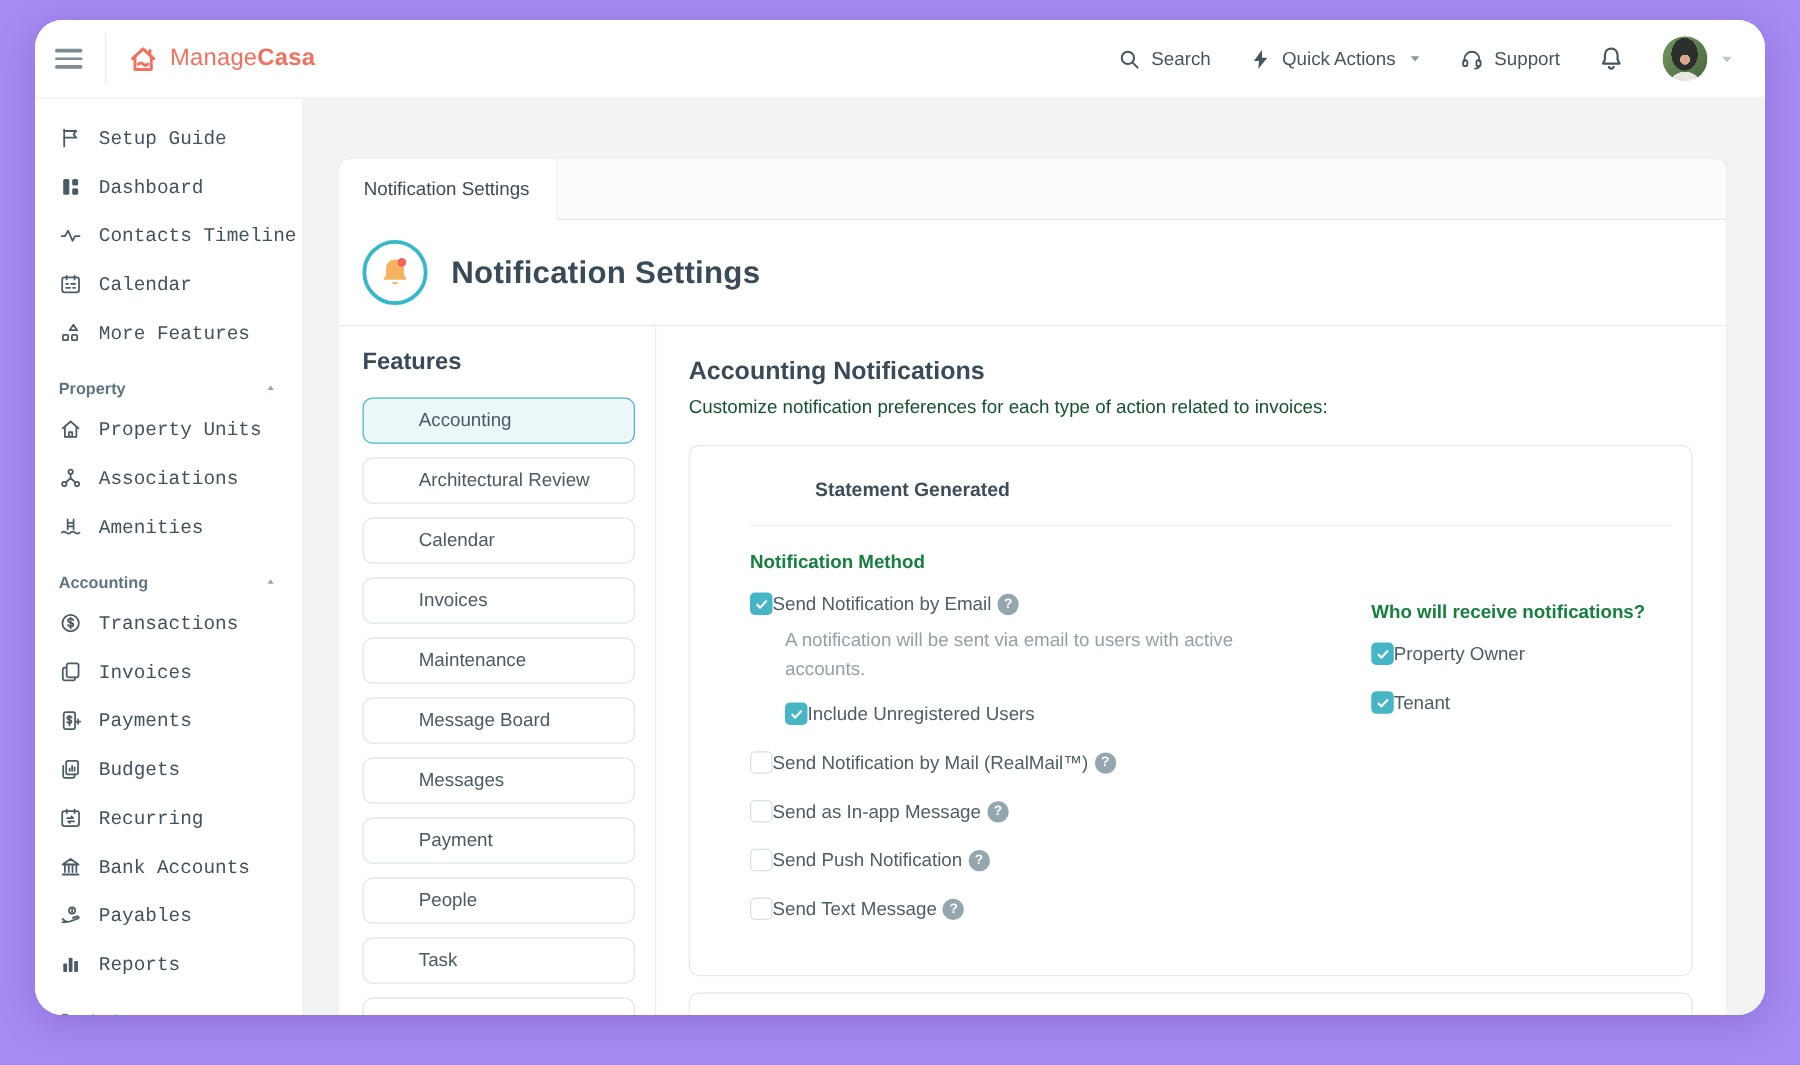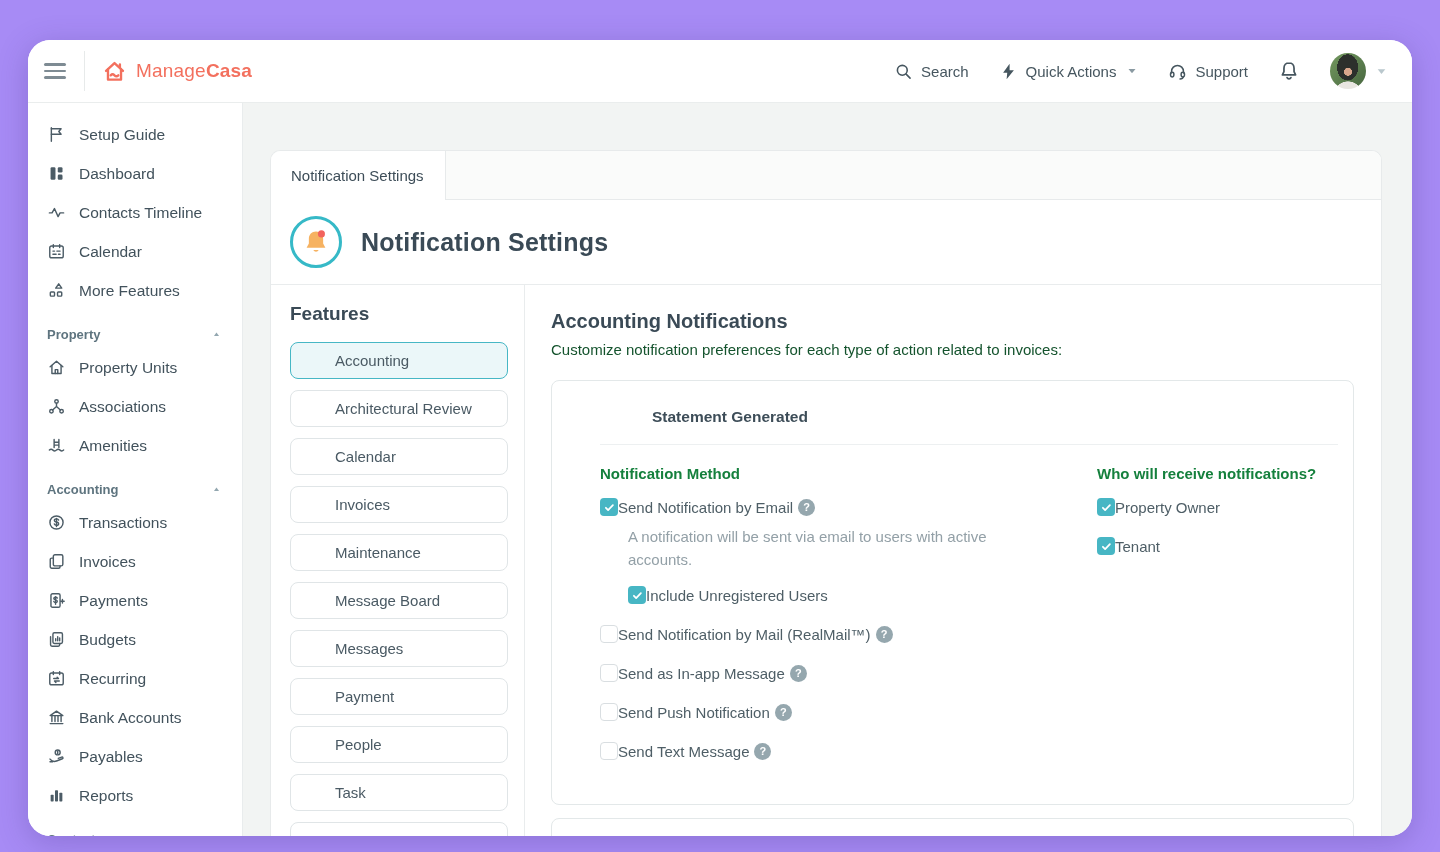"ManageCasa" .window { top: 40px -> 16px }
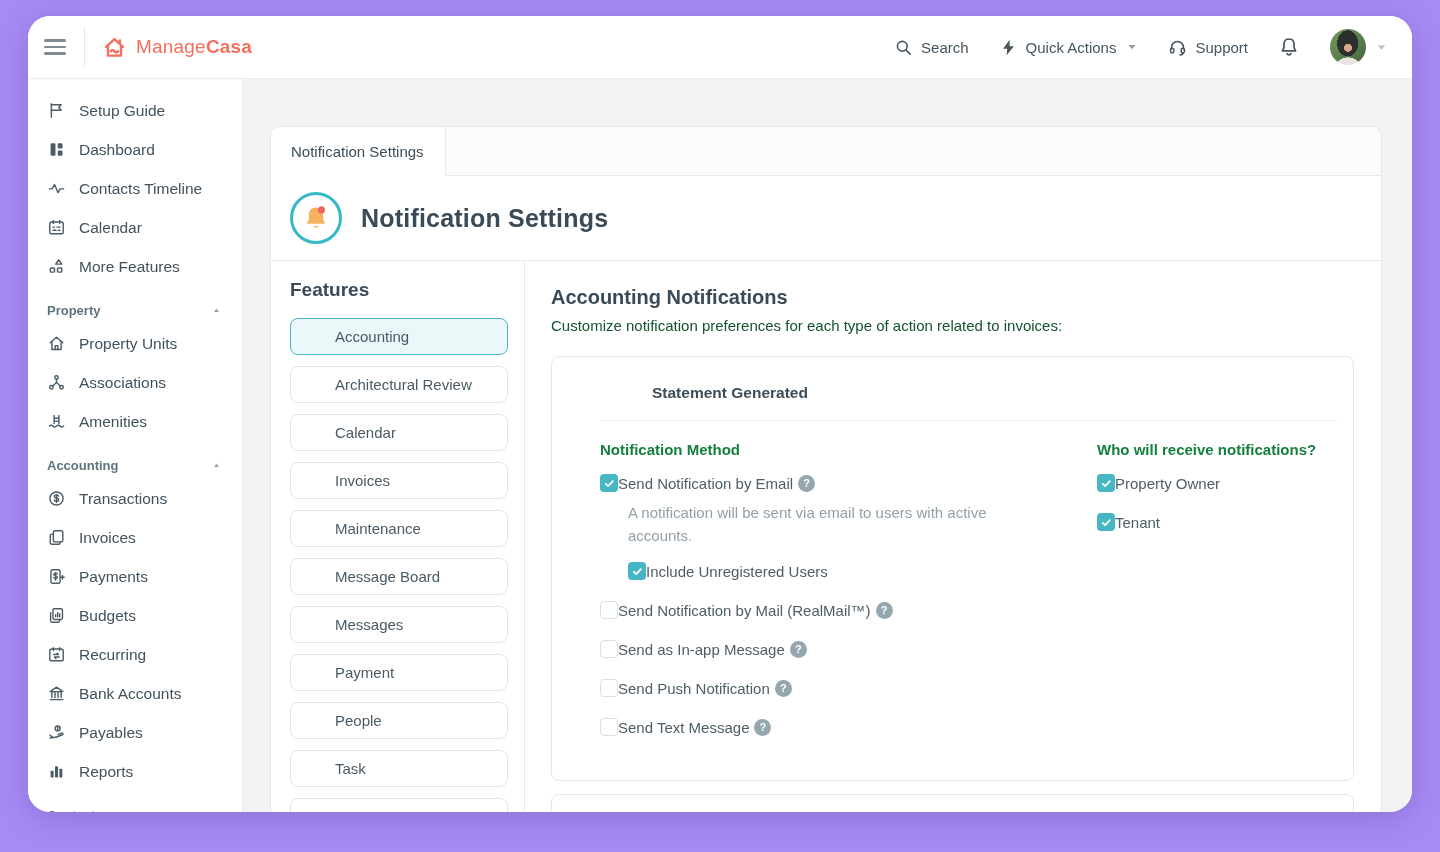"Setup Guide" .side-item { font-family: none -> Liberation Mono, monospace }
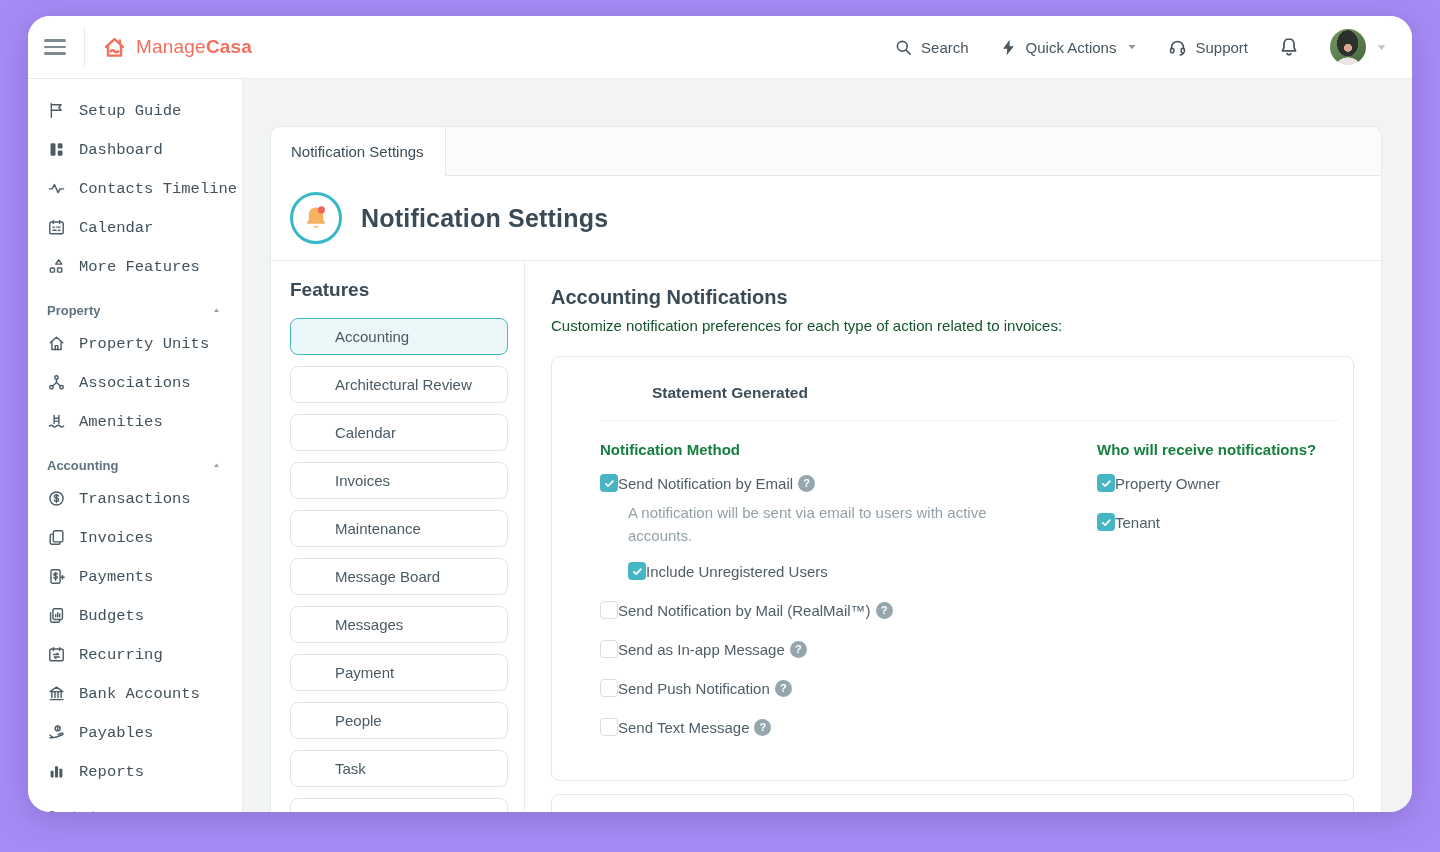"Who will receive notifications?" .col-recipients { margin-top: none -> 40px }
